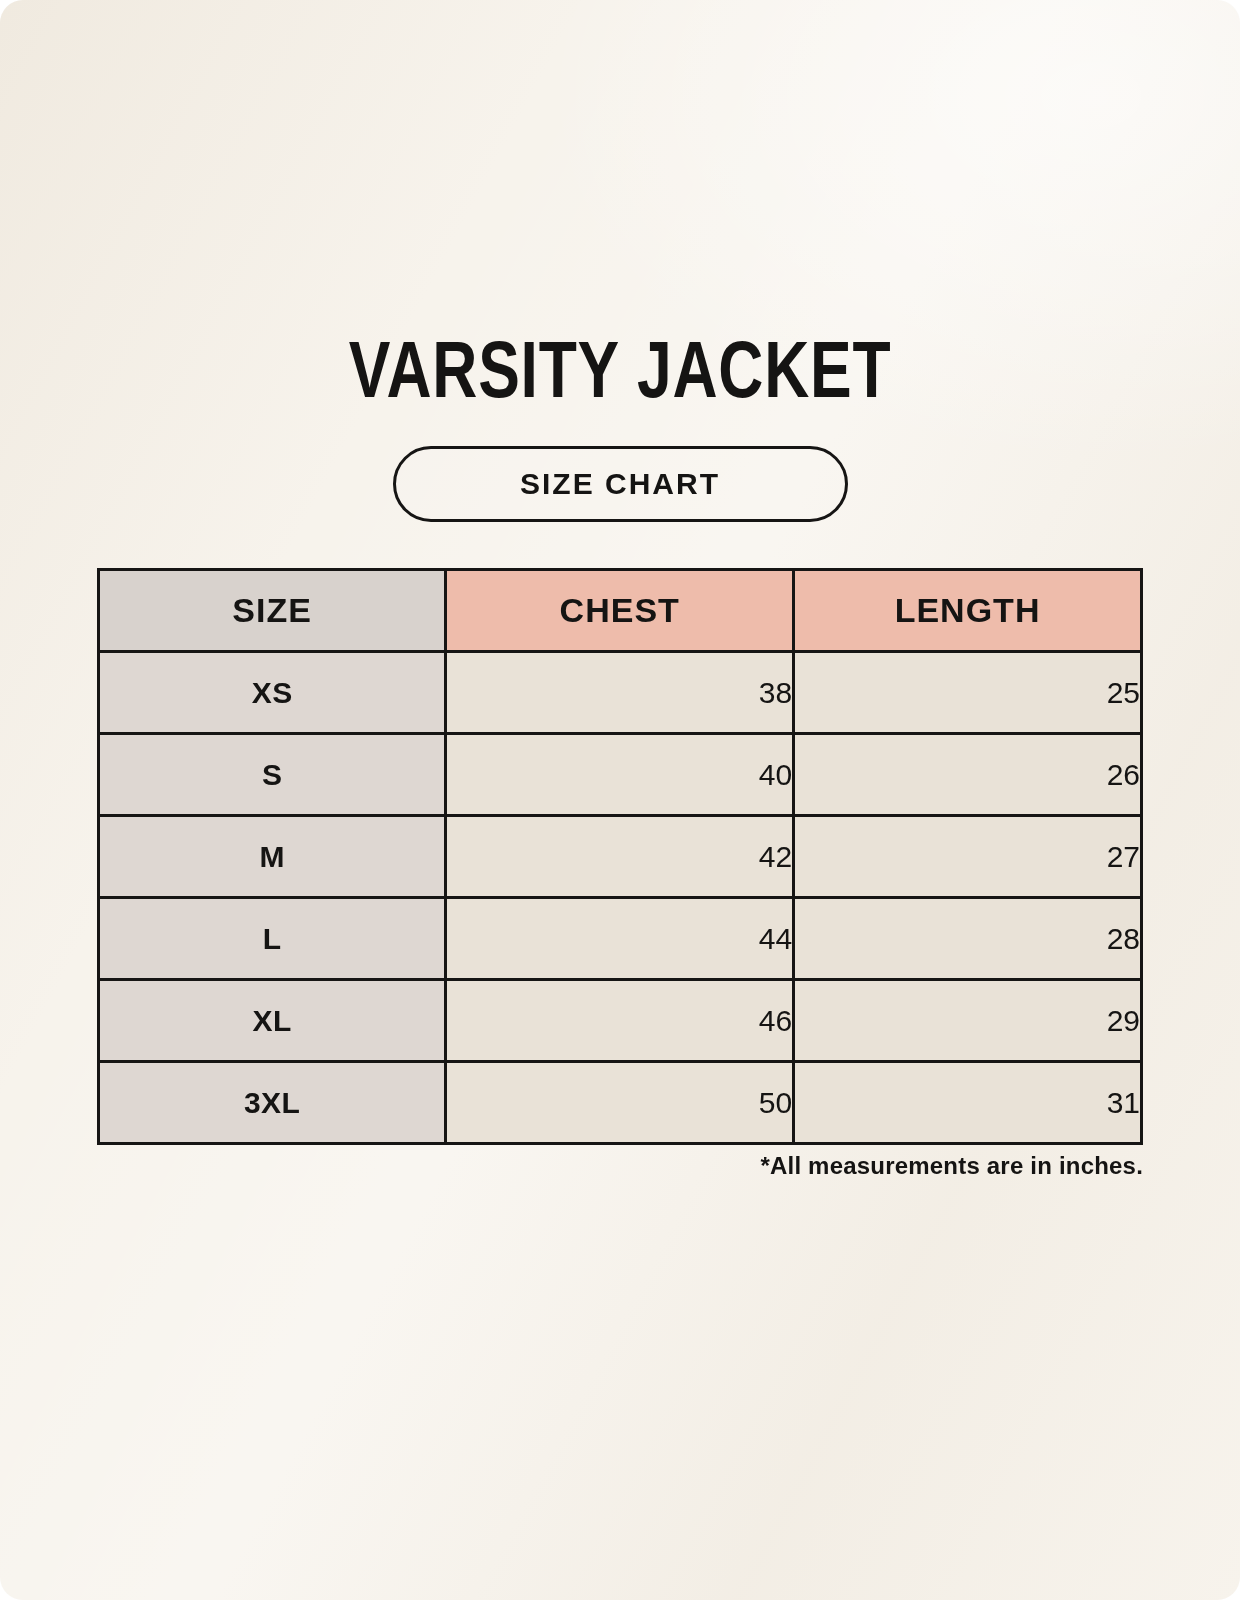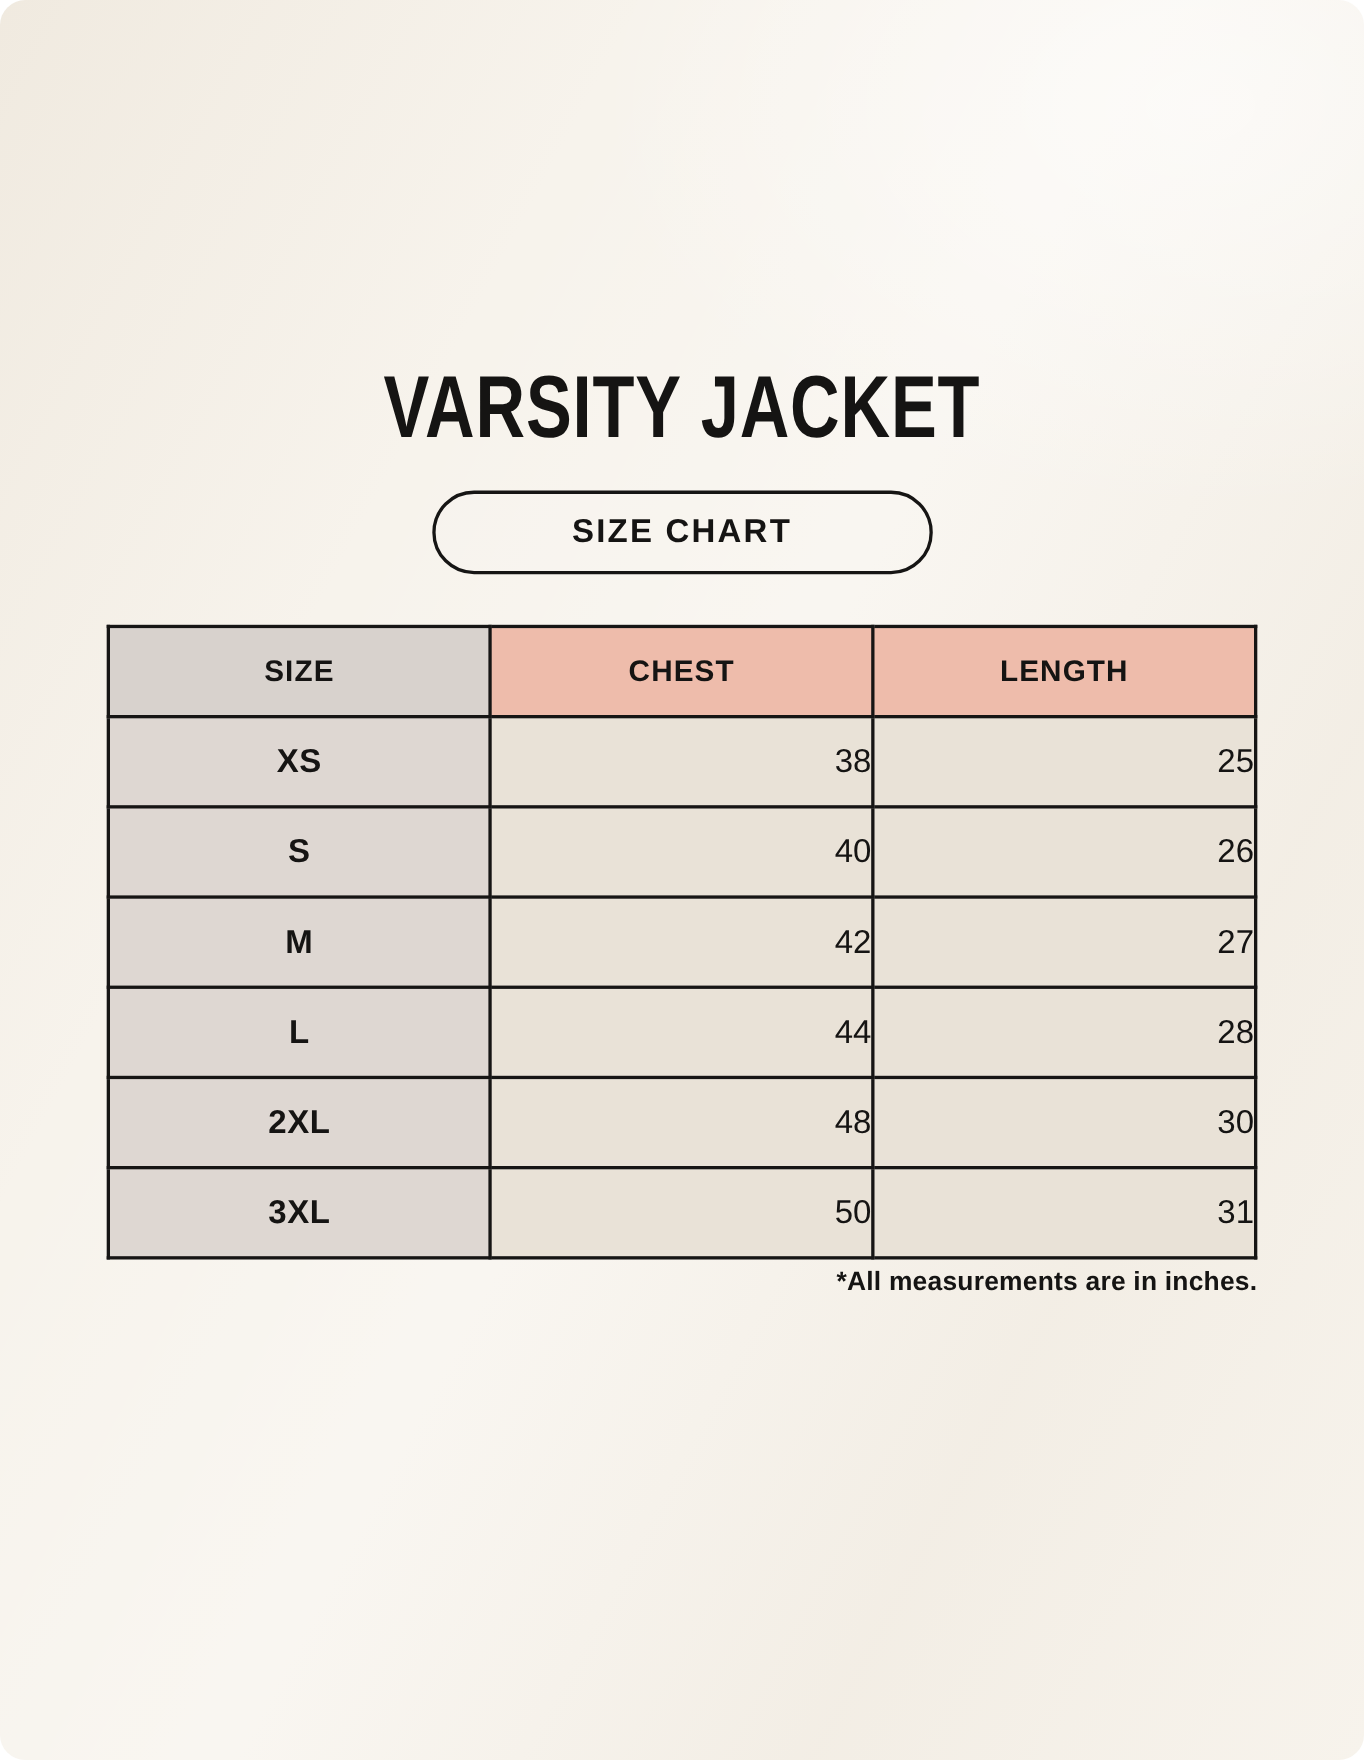"SIZE" .size-table th { font-size: 27px -> 34px }
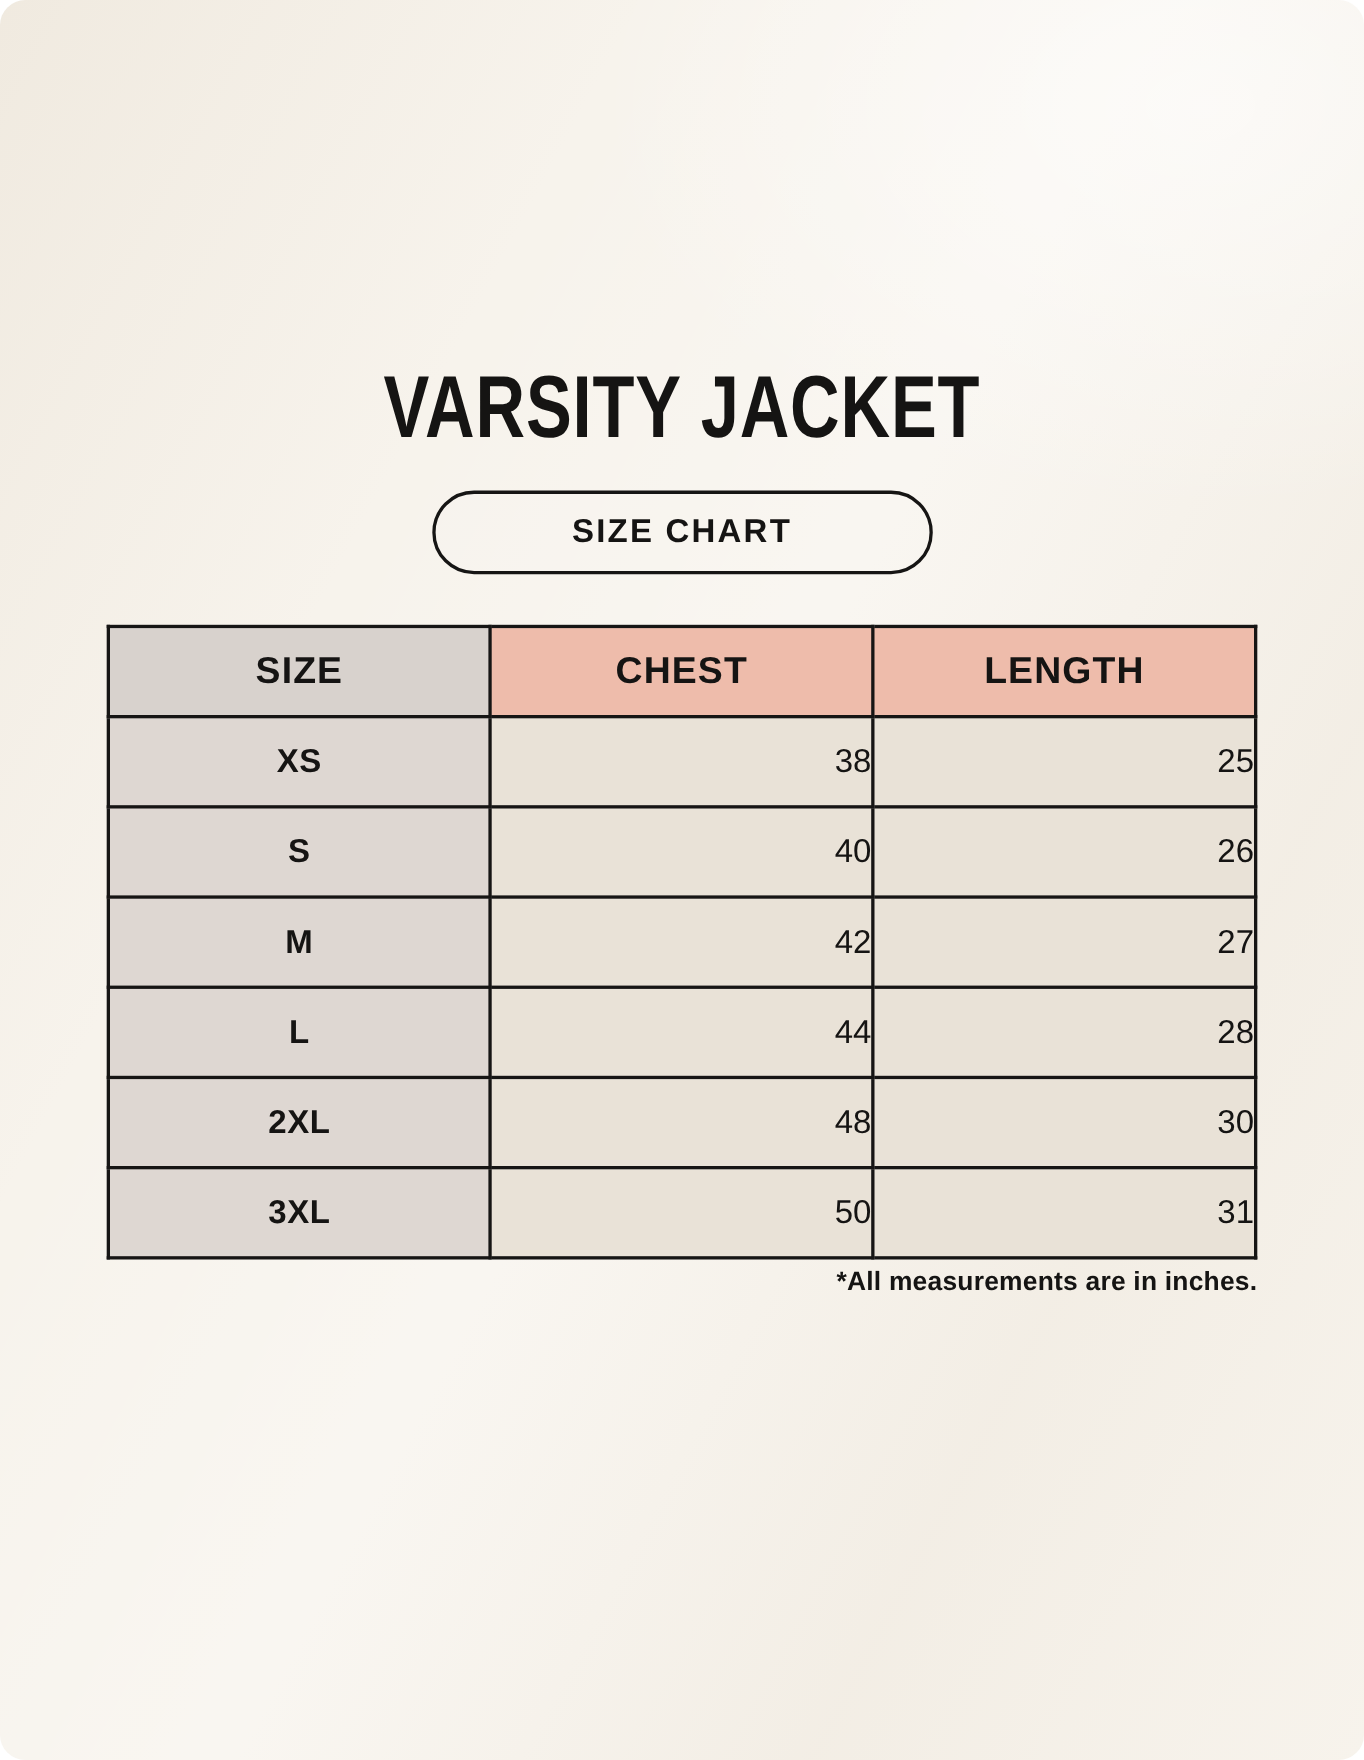"XL" tr { html: none -> <tr> <td>XL</td> <td>46</td> <td>29</td> </tr> }
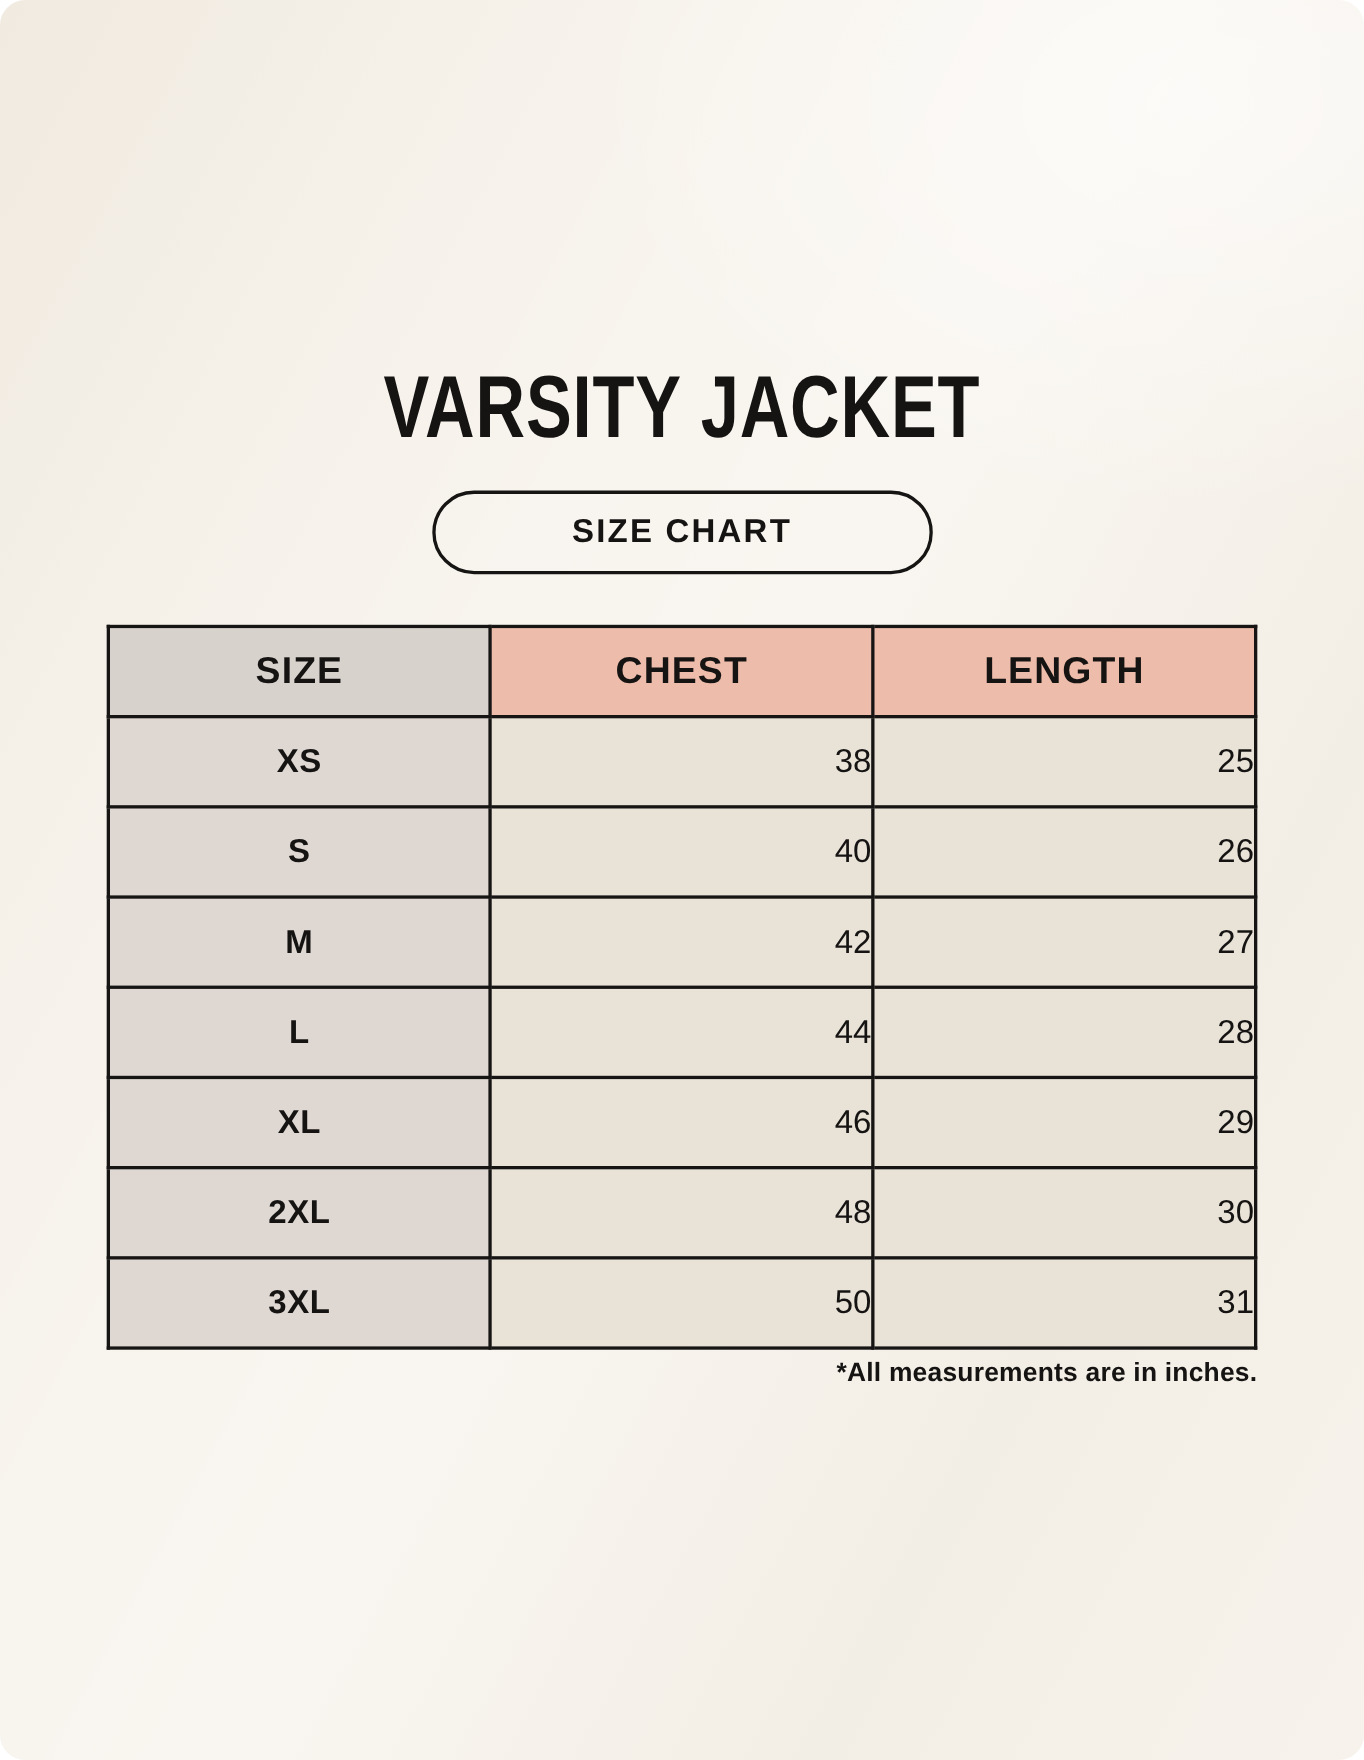"2XL" tr { html: <tr> <td>2XL</td> <td>48</td> <td>30</td> </tr> -> none }
